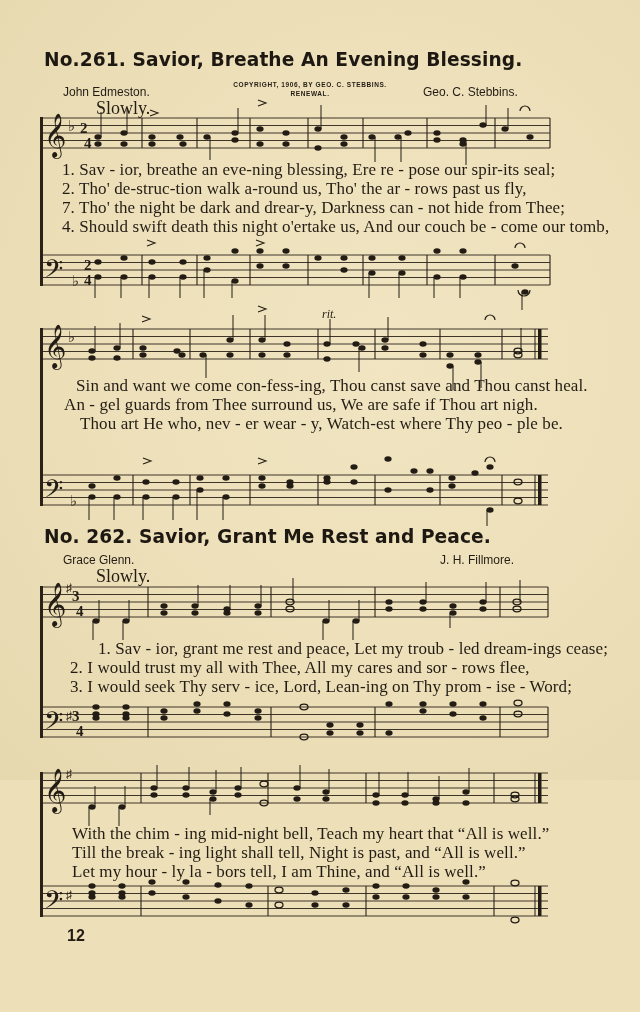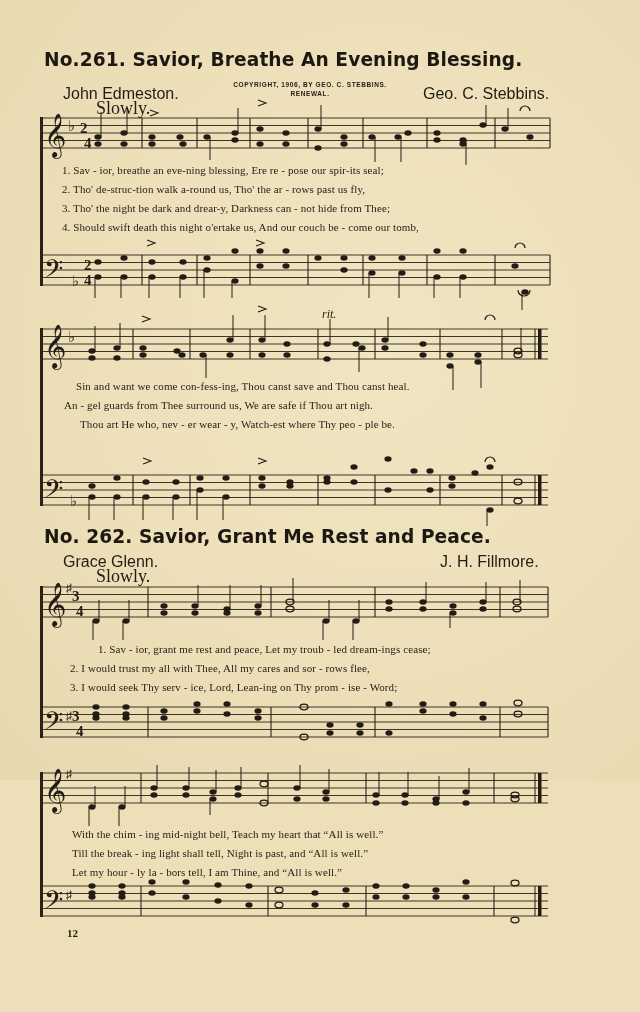"John Edmeston." .credit { font-size: 16px -> 12px }
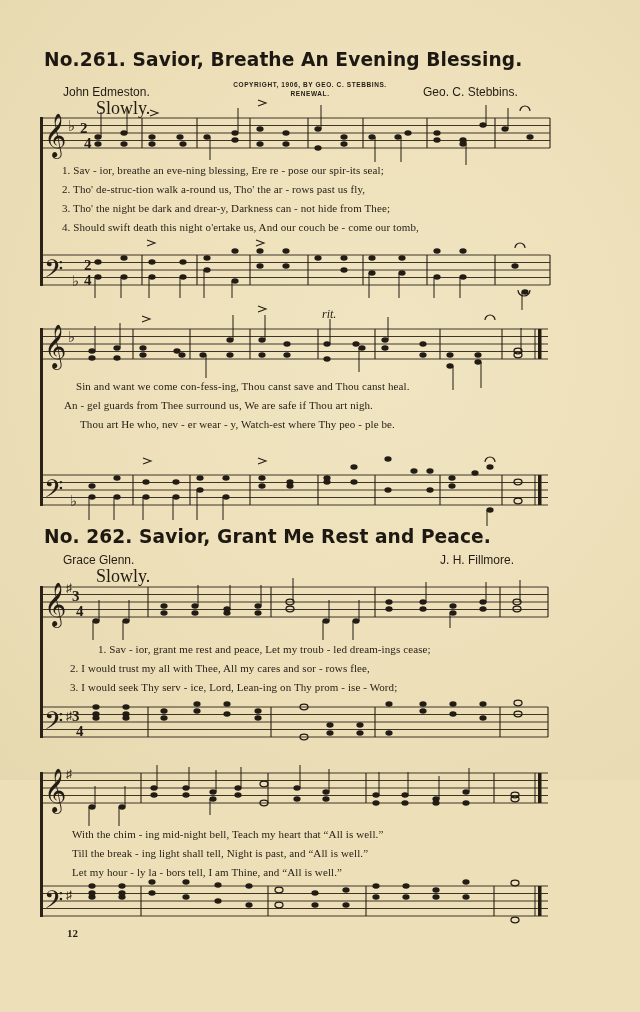"1. Sav - ior, breathe" .lyric-line { font-size: 11px -> 17px }
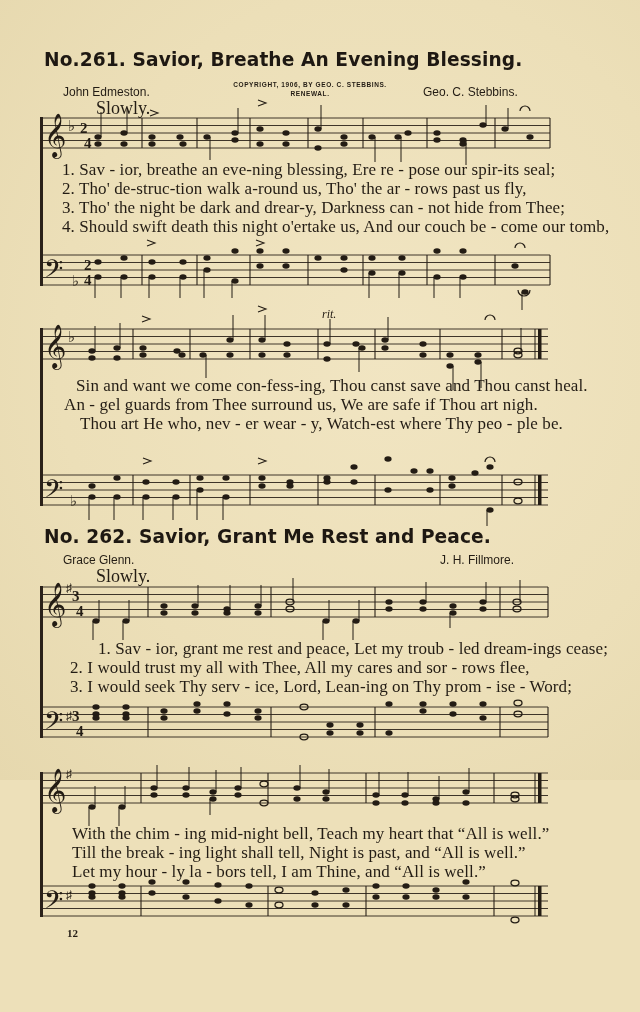"3. Tho' the night be" div.lyric-line { text: 3 -> 7 }
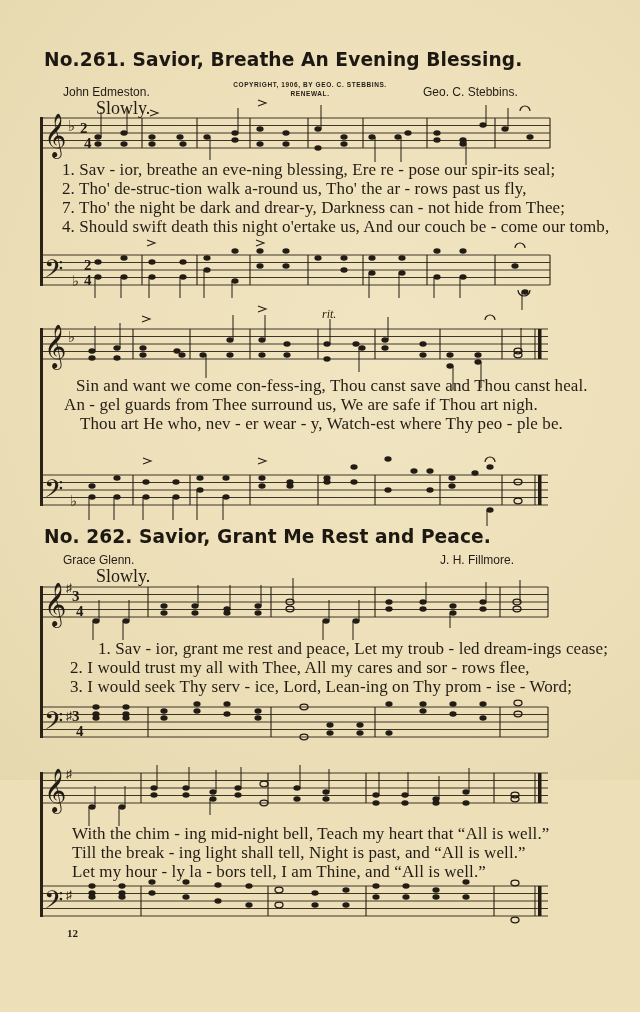"12" .page-number { font-family: Liberation Serif, serif -> Liberation Sans, sans-serif; font-size: 11px -> 16px }
